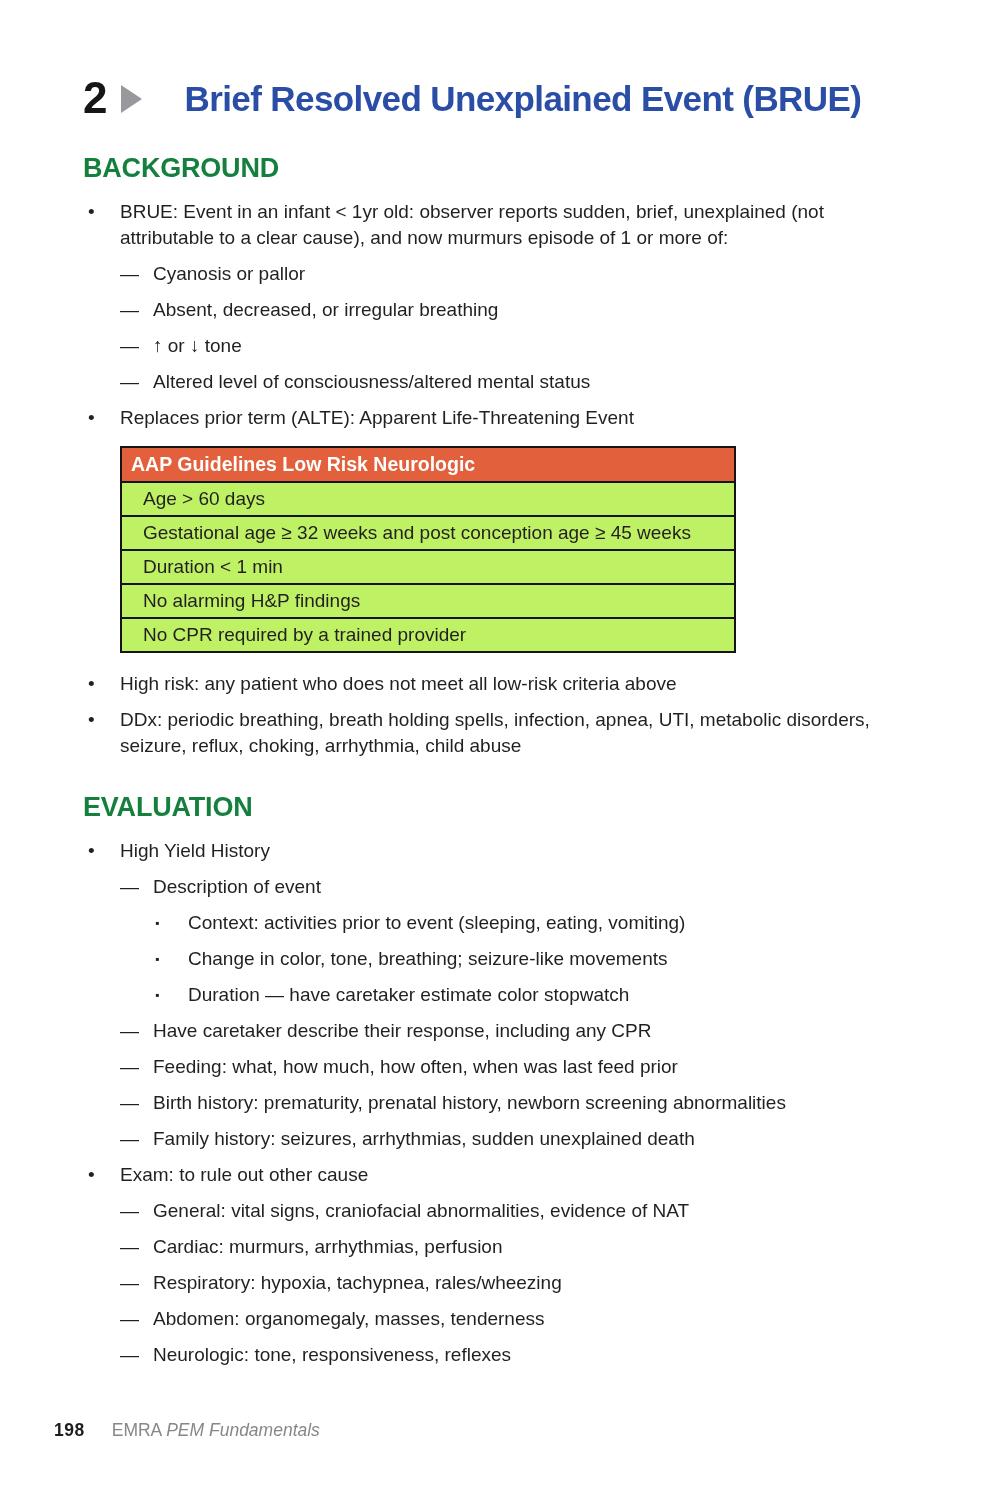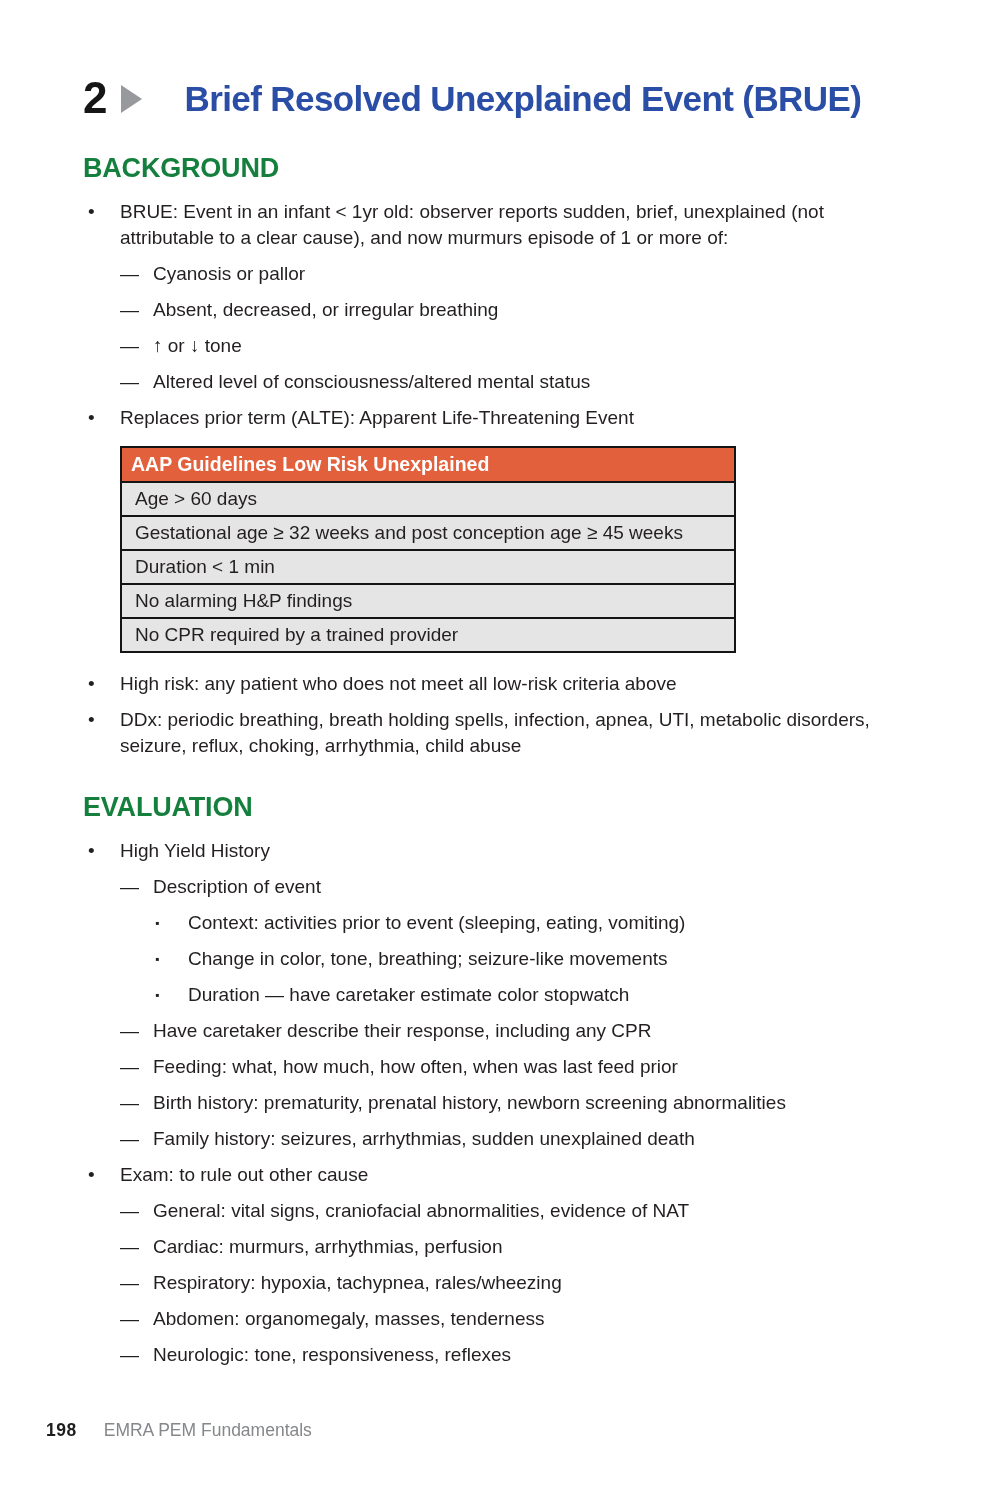"AAP Guidelines Low Risk Unexplained" th { text: Unexplained -> Neurologic }
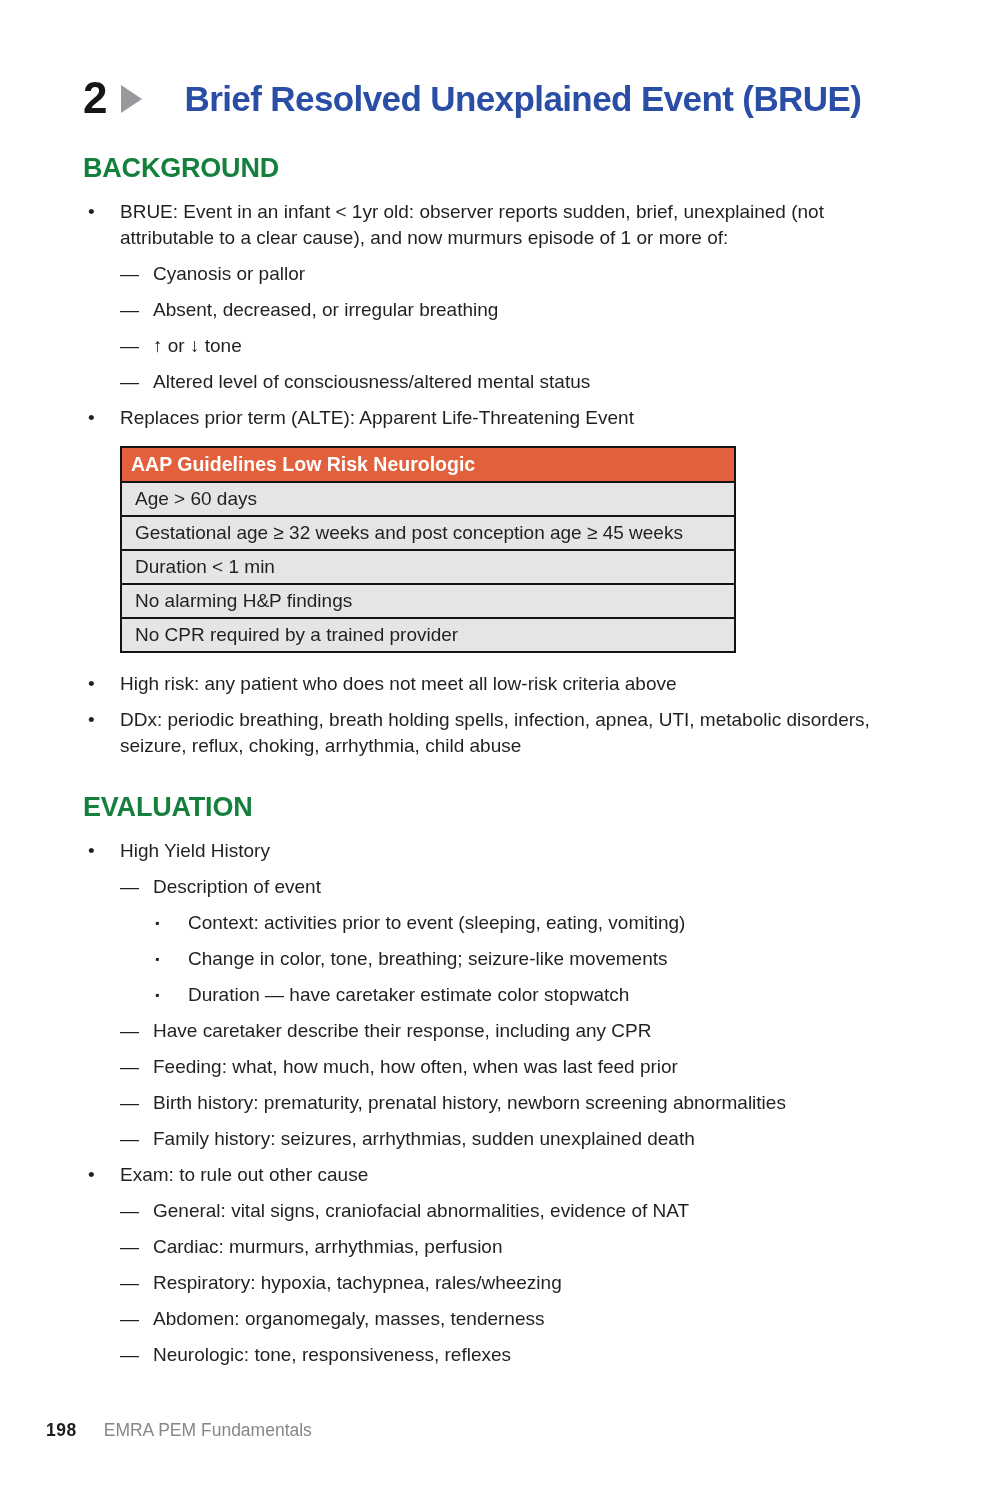"Age > 60 days" .lowrisk-table td { background: #e5e5e5 -> #bef264; padding: 3px 13px -> 3px 21px }
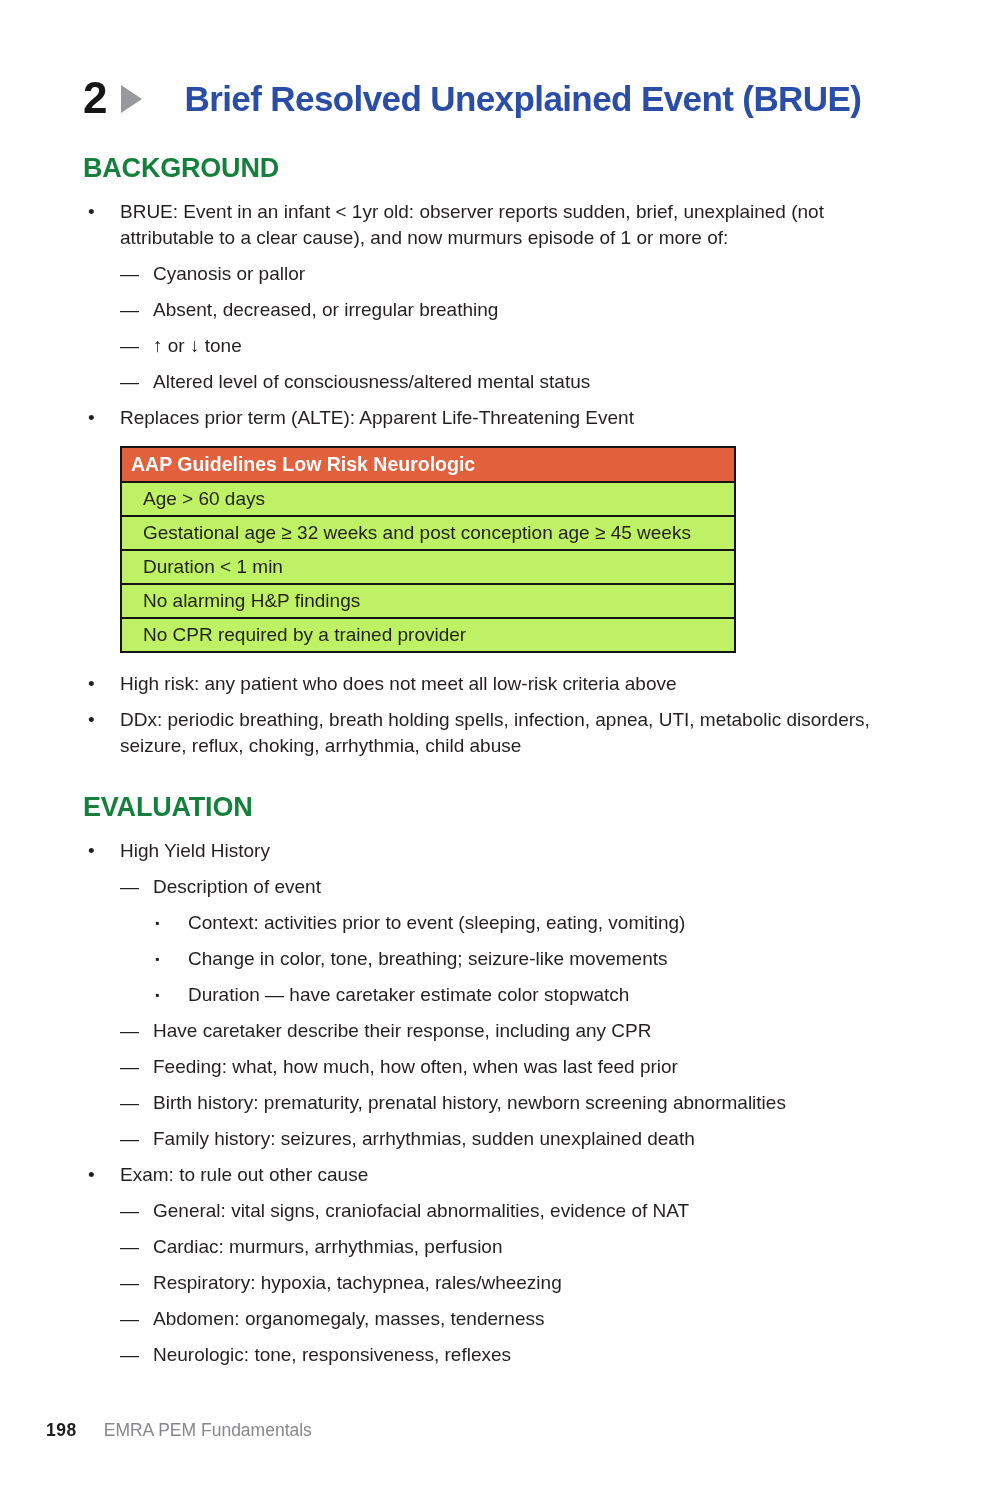"198" .footer { left: 46px -> 54px }
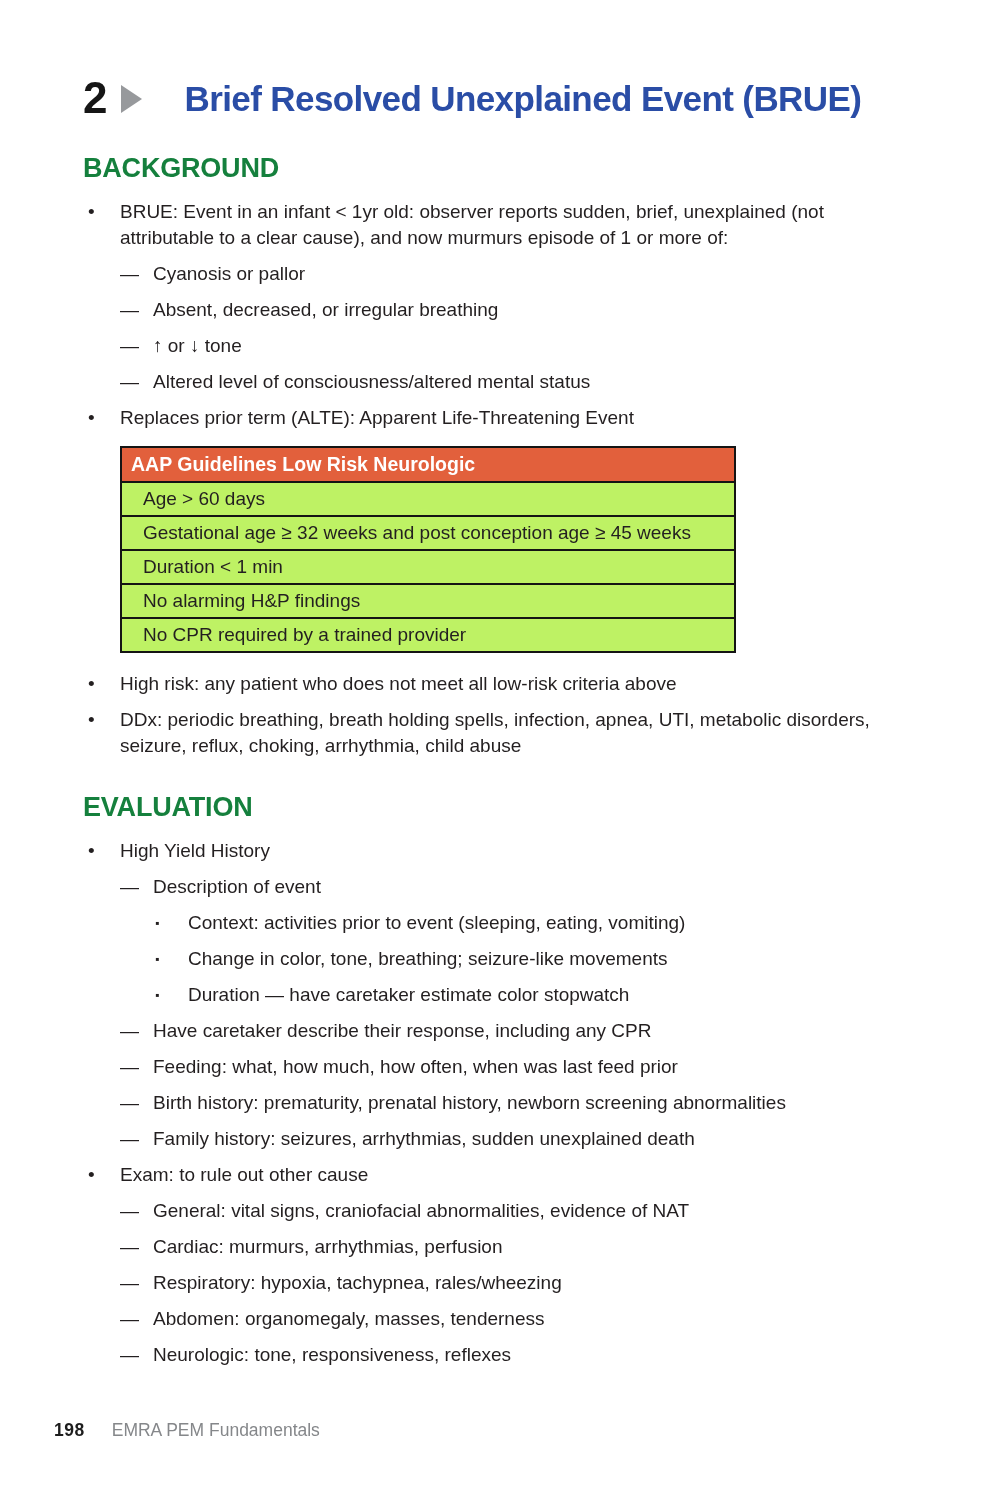"PEM Fundamentals" .footer .it { font-style: none -> italic }
